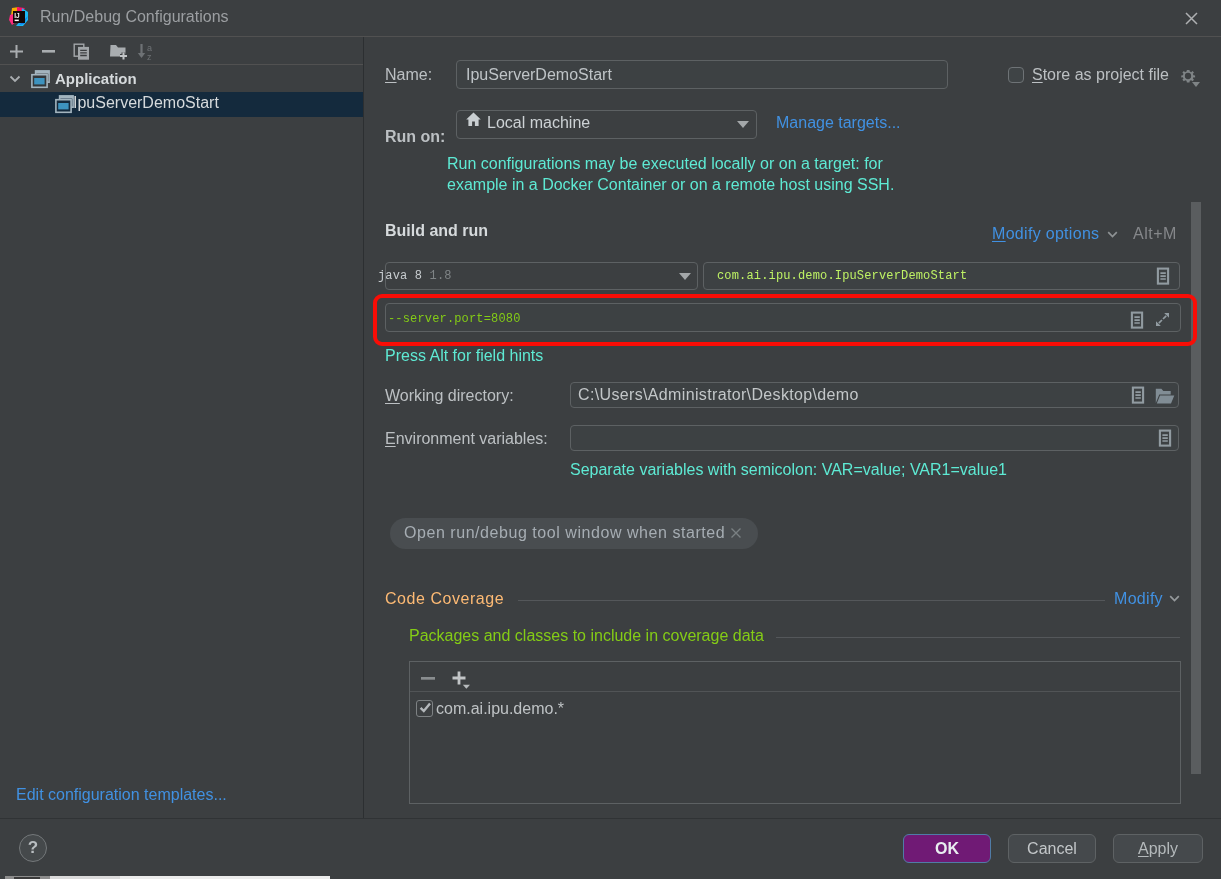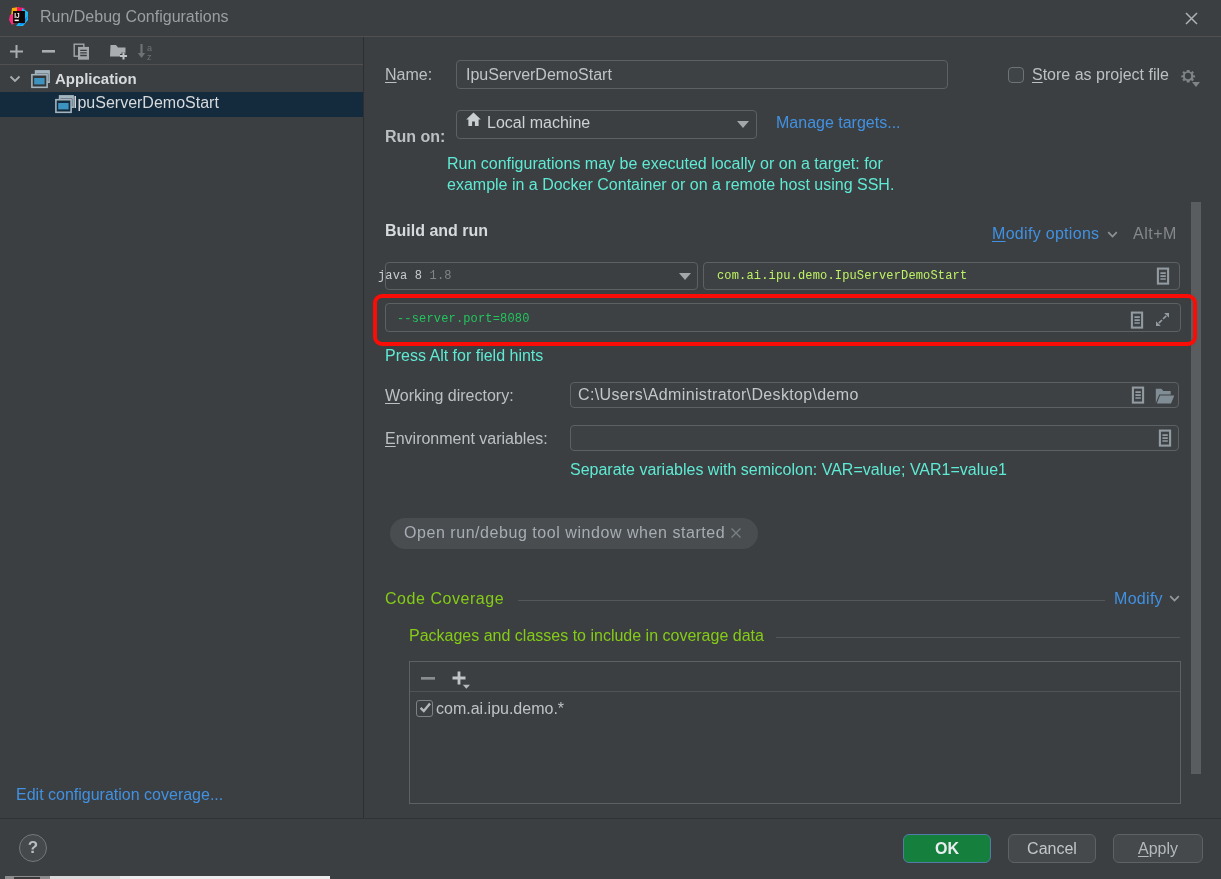"--server.port=8080" div.abs { color: #22c55e -> #84cc16; left: 397px -> 388px }
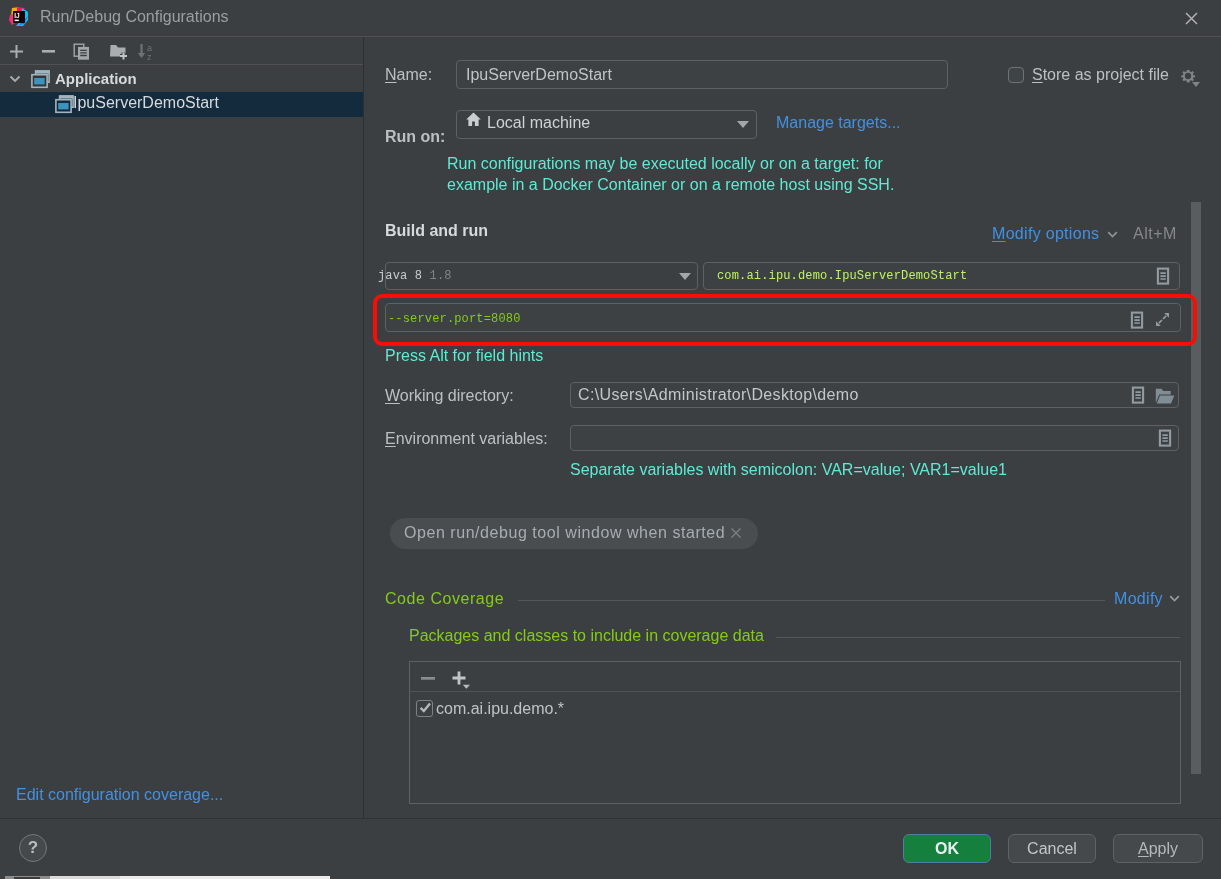"Code Coverage" div.abs { color: #84cc16 -> #fdba74 }
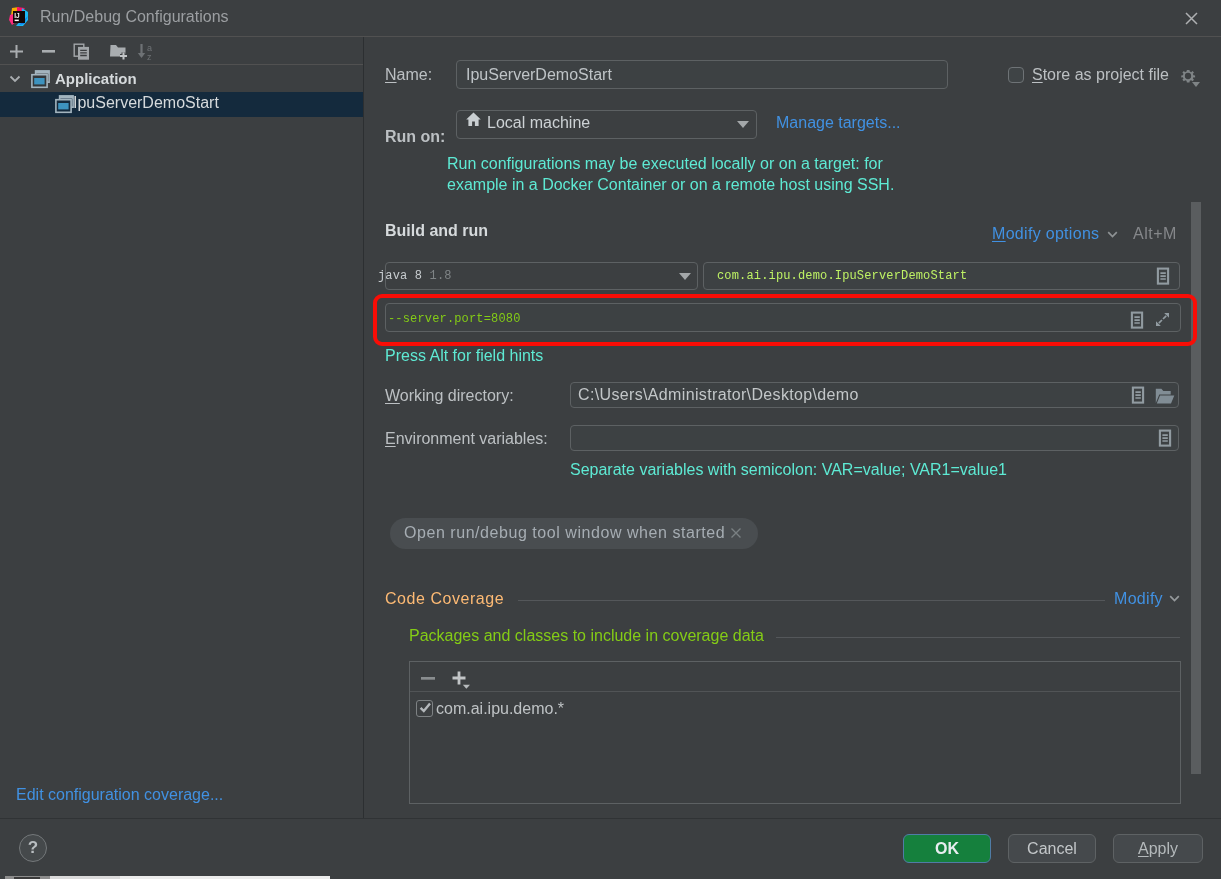"Edit configuration coverage..." div.link { text: coverage -> templates }
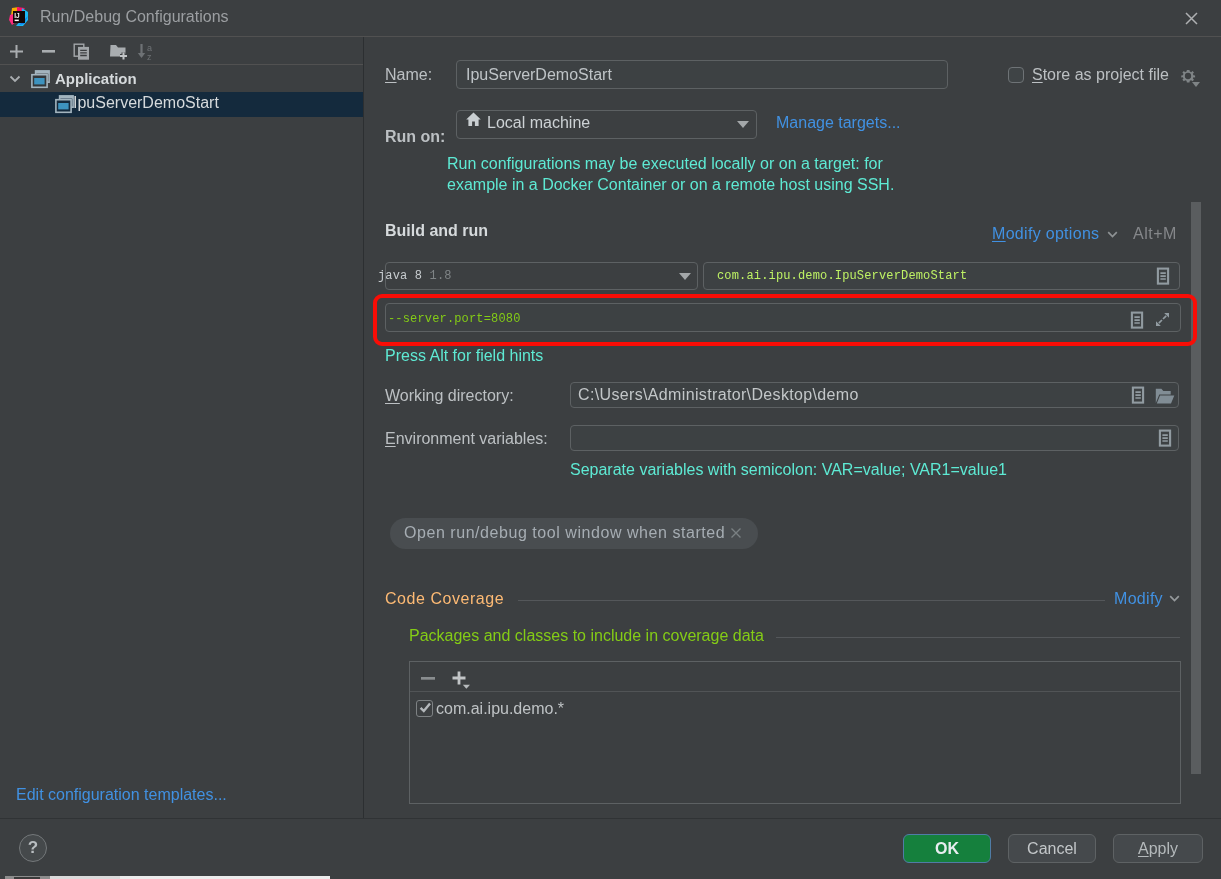"OK" div.btn { background: #15803d -> #701a75 }
